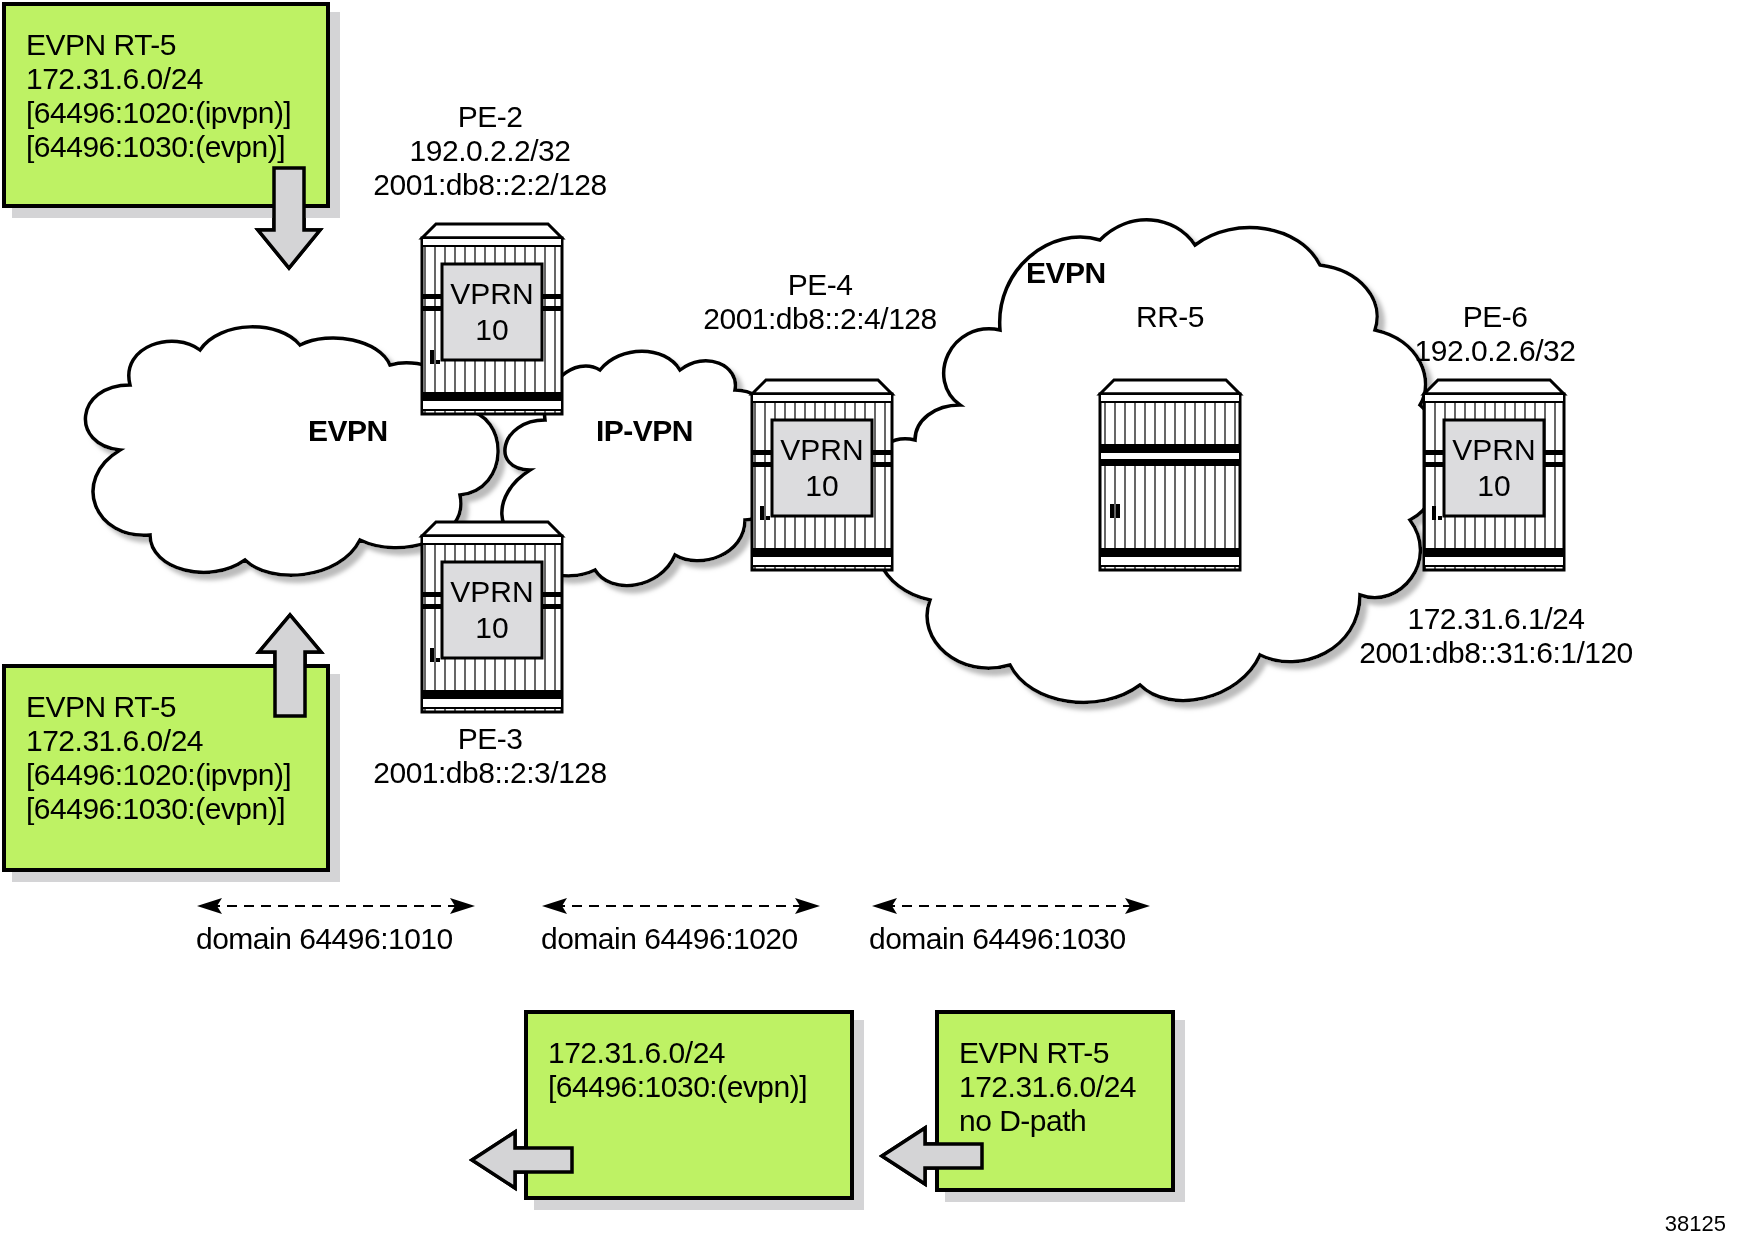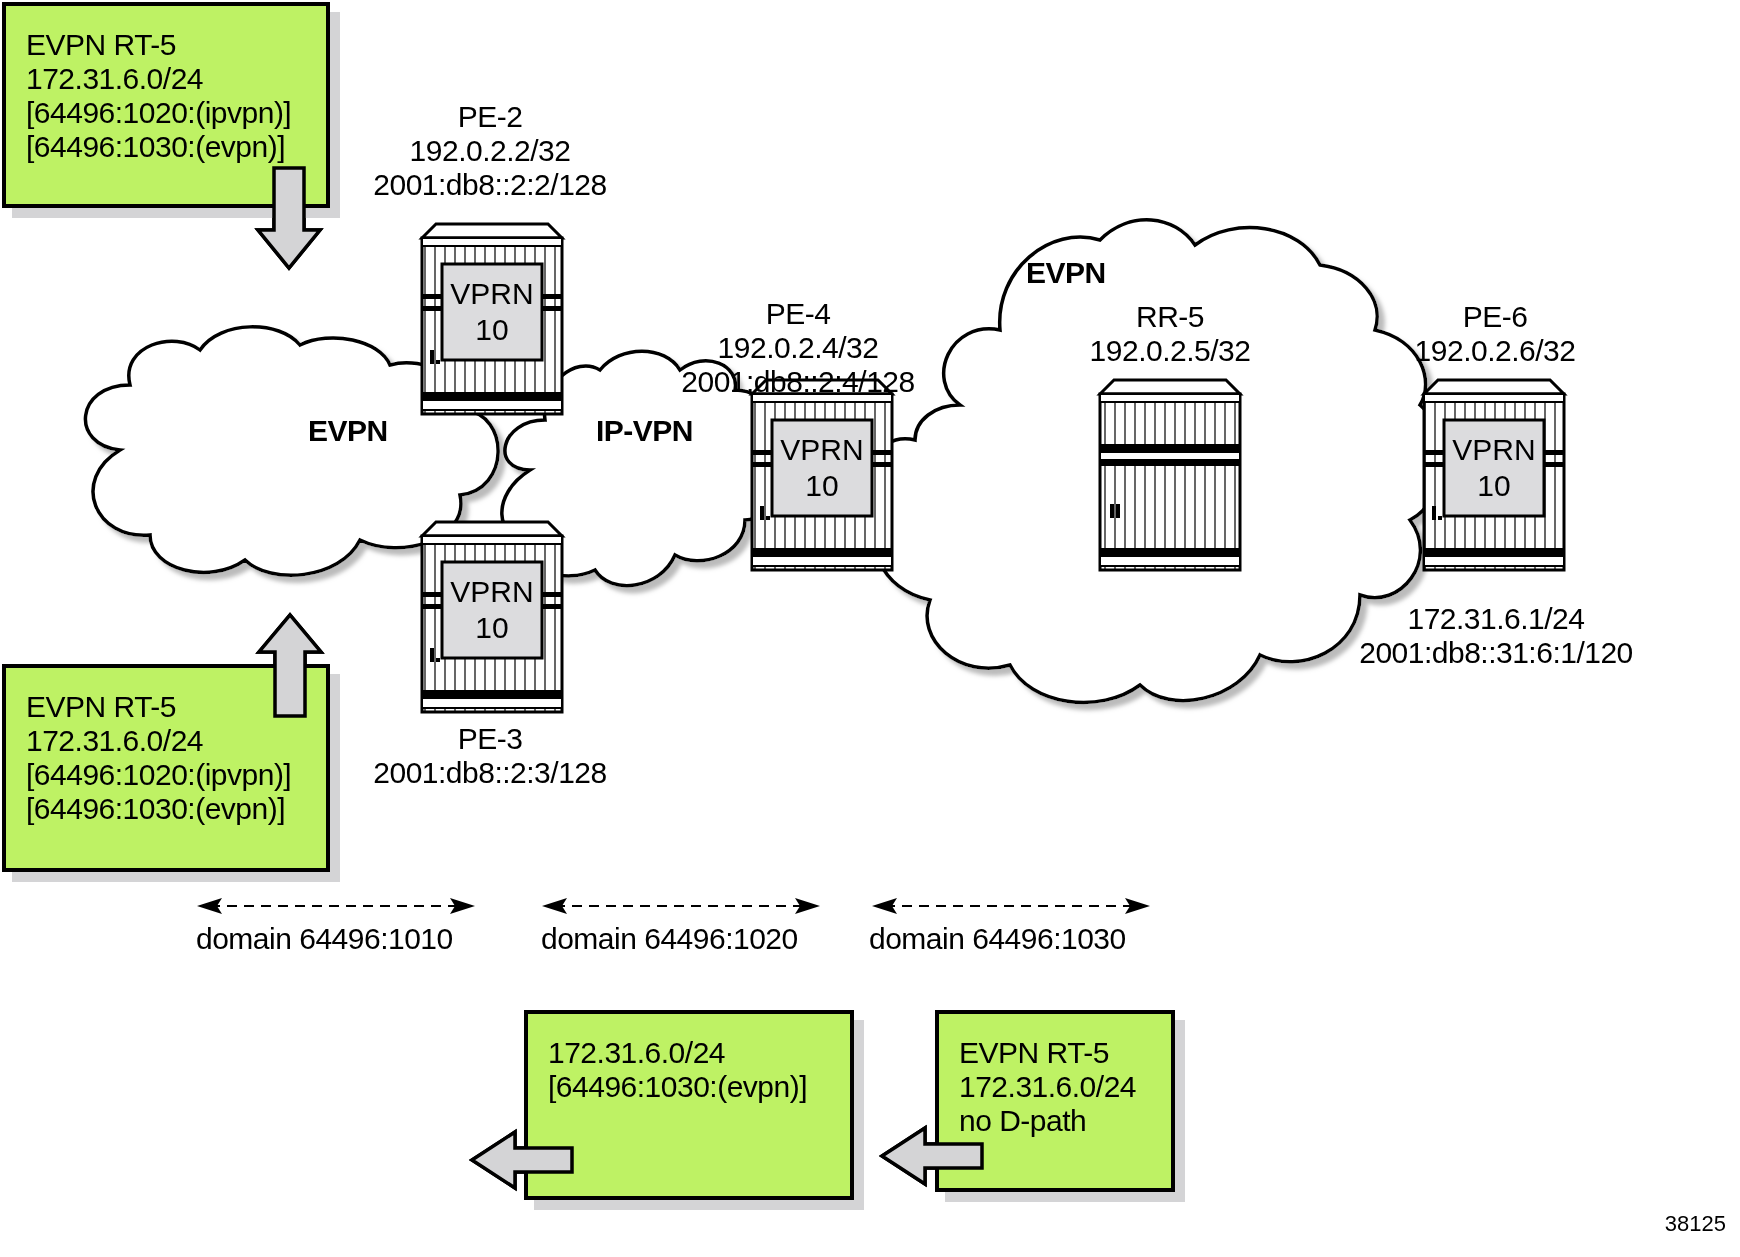"PE-4" div.lbl { left: 668px -> 690px; margin-top: 29px -> none }
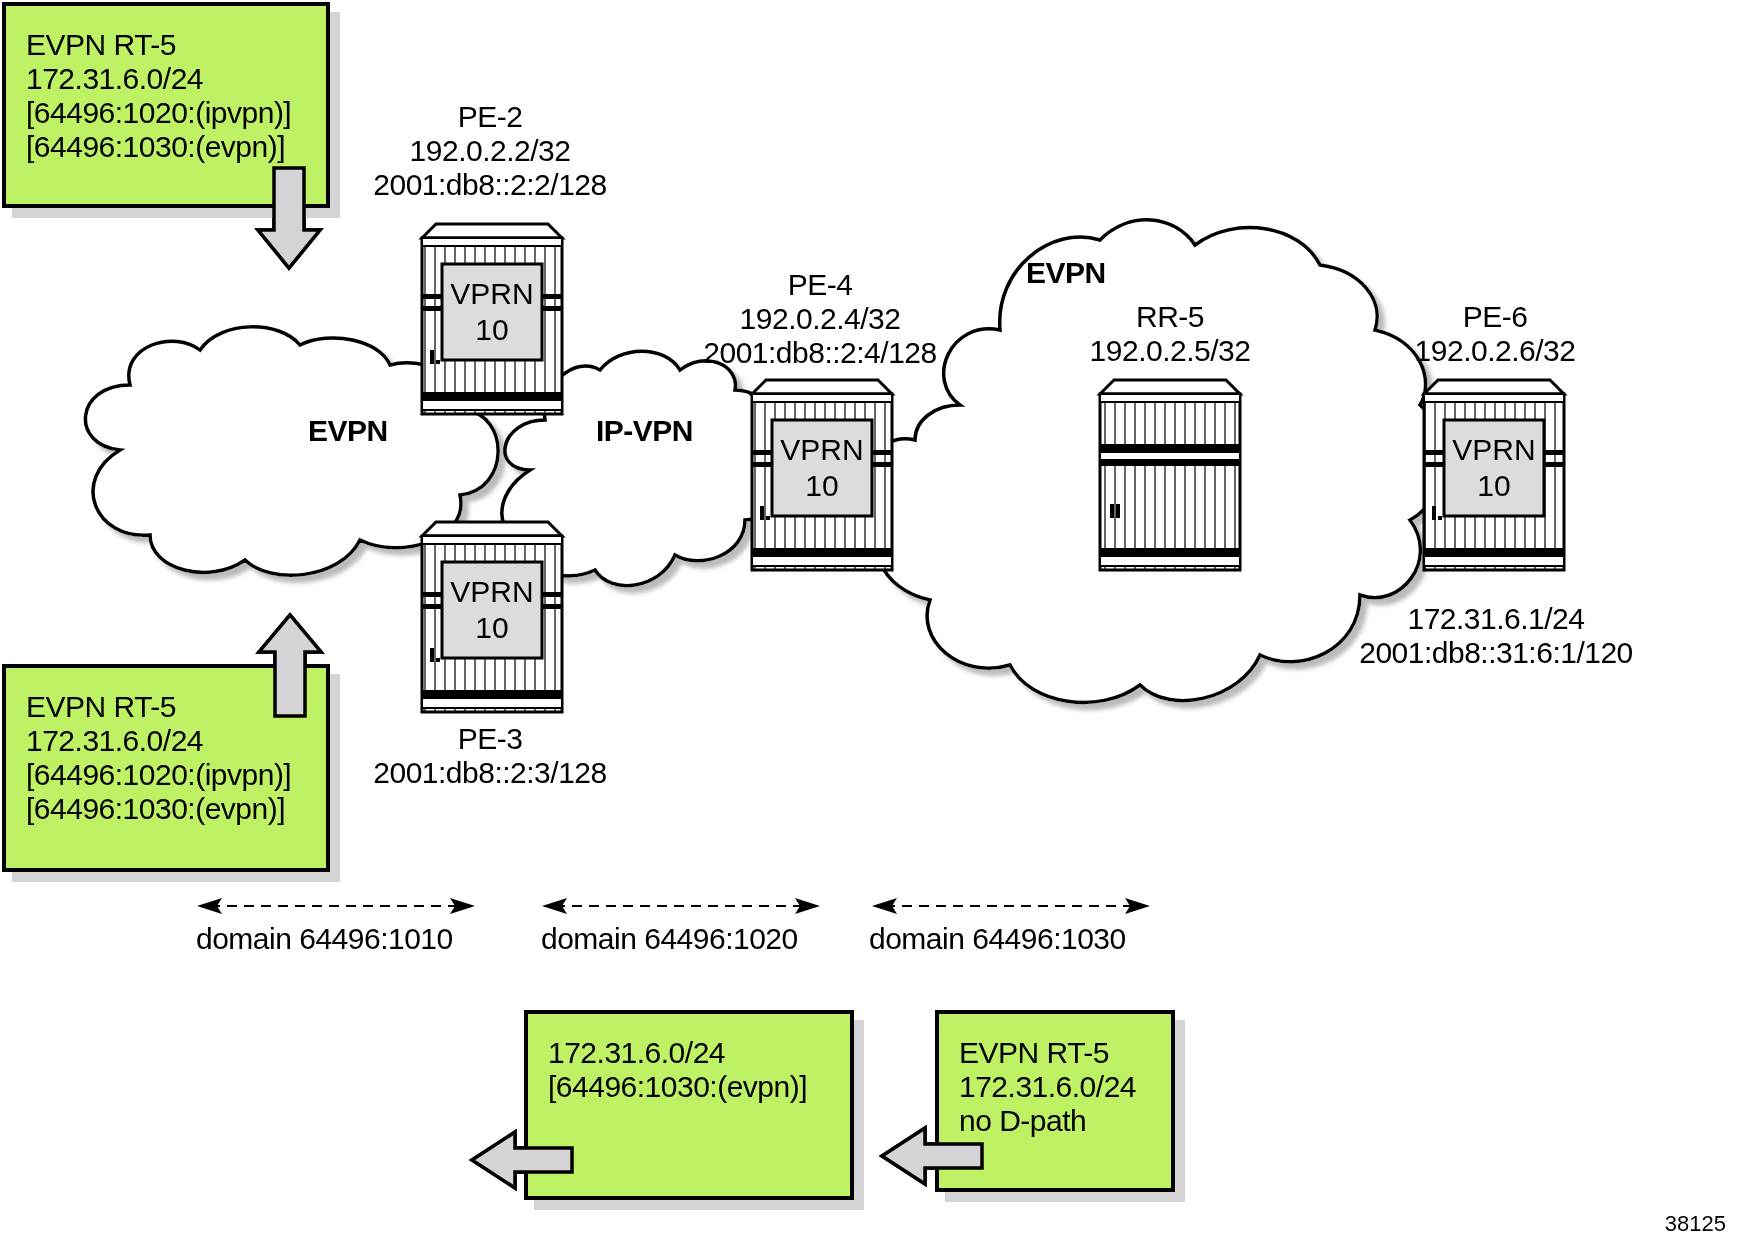"192.0.2.4/32" div { html: <div>192.0.2.4/32</div> -> none }
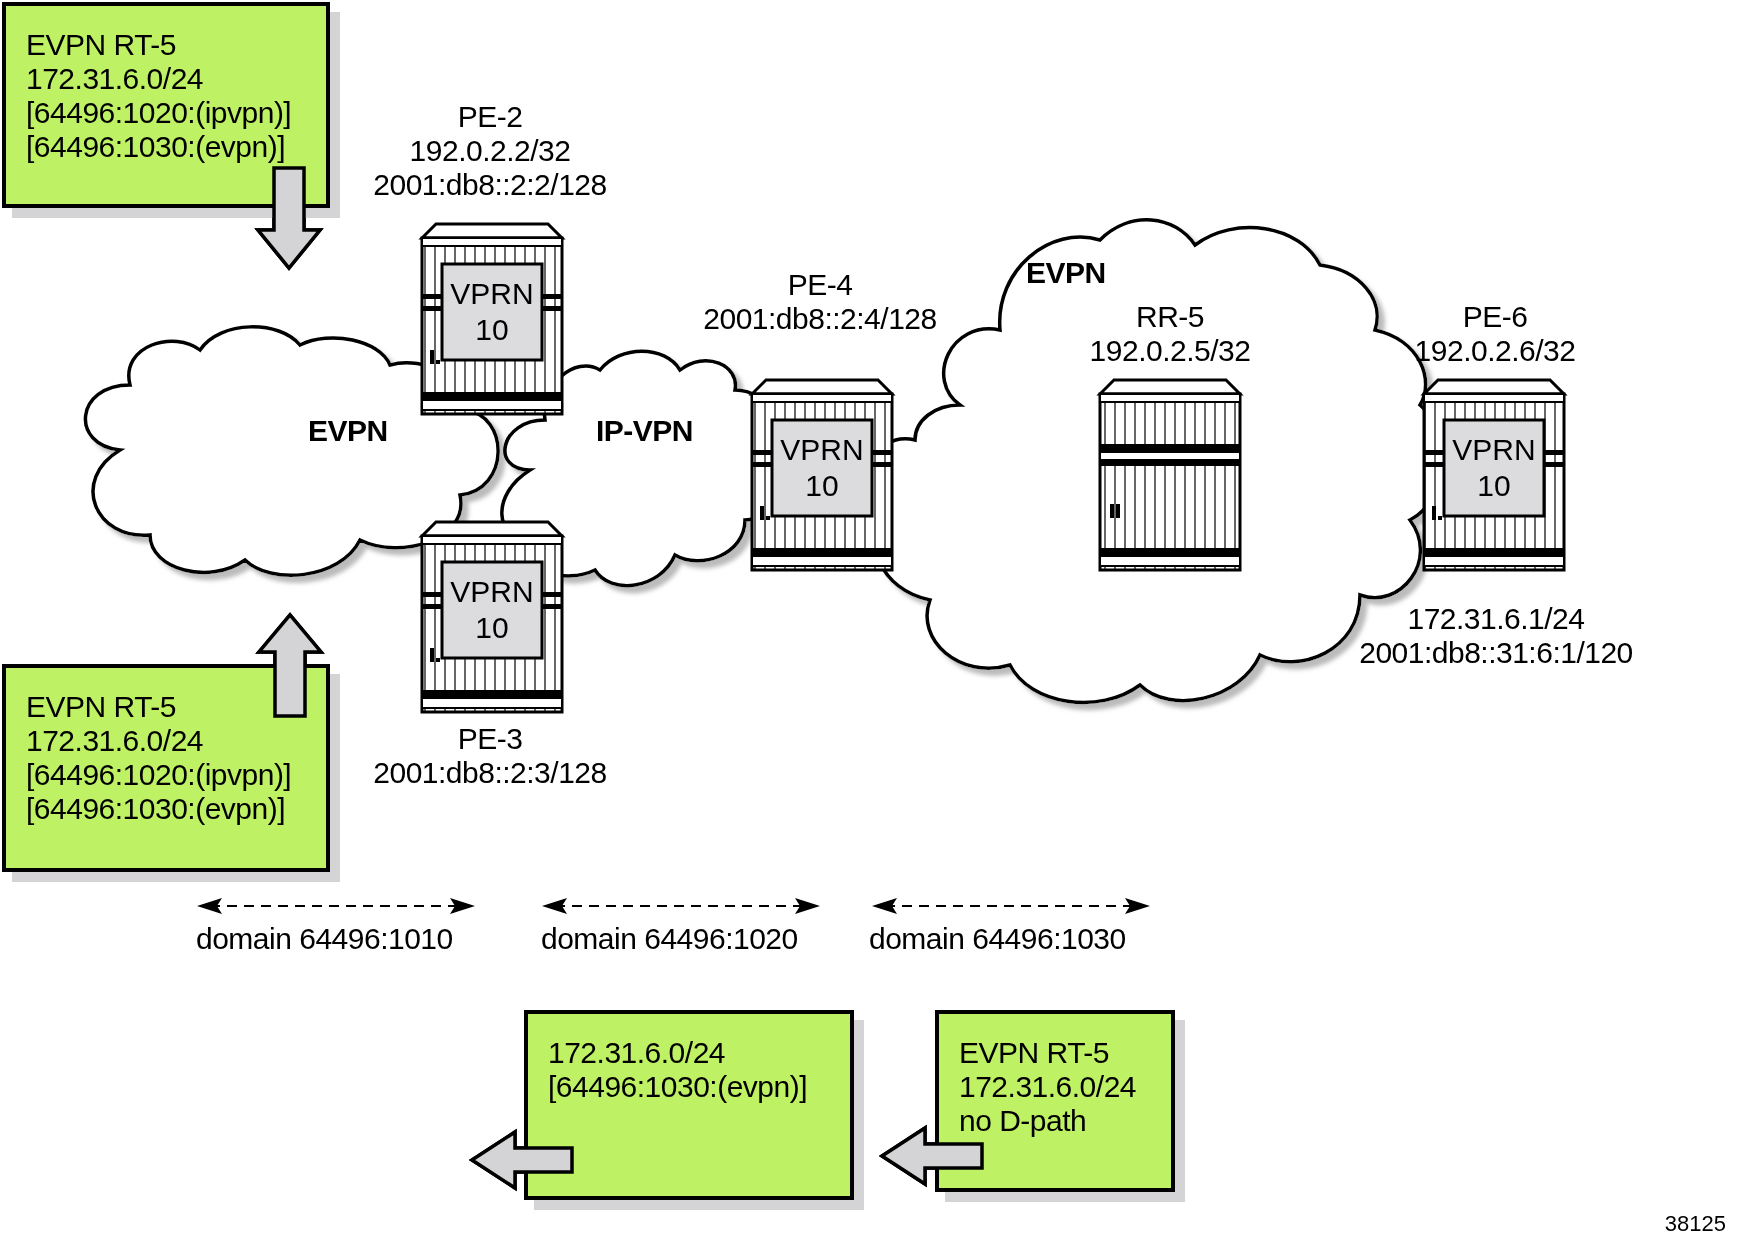"192.0.2.5/32" div { html: <div>192.0.2.5/32</div> -> none }
